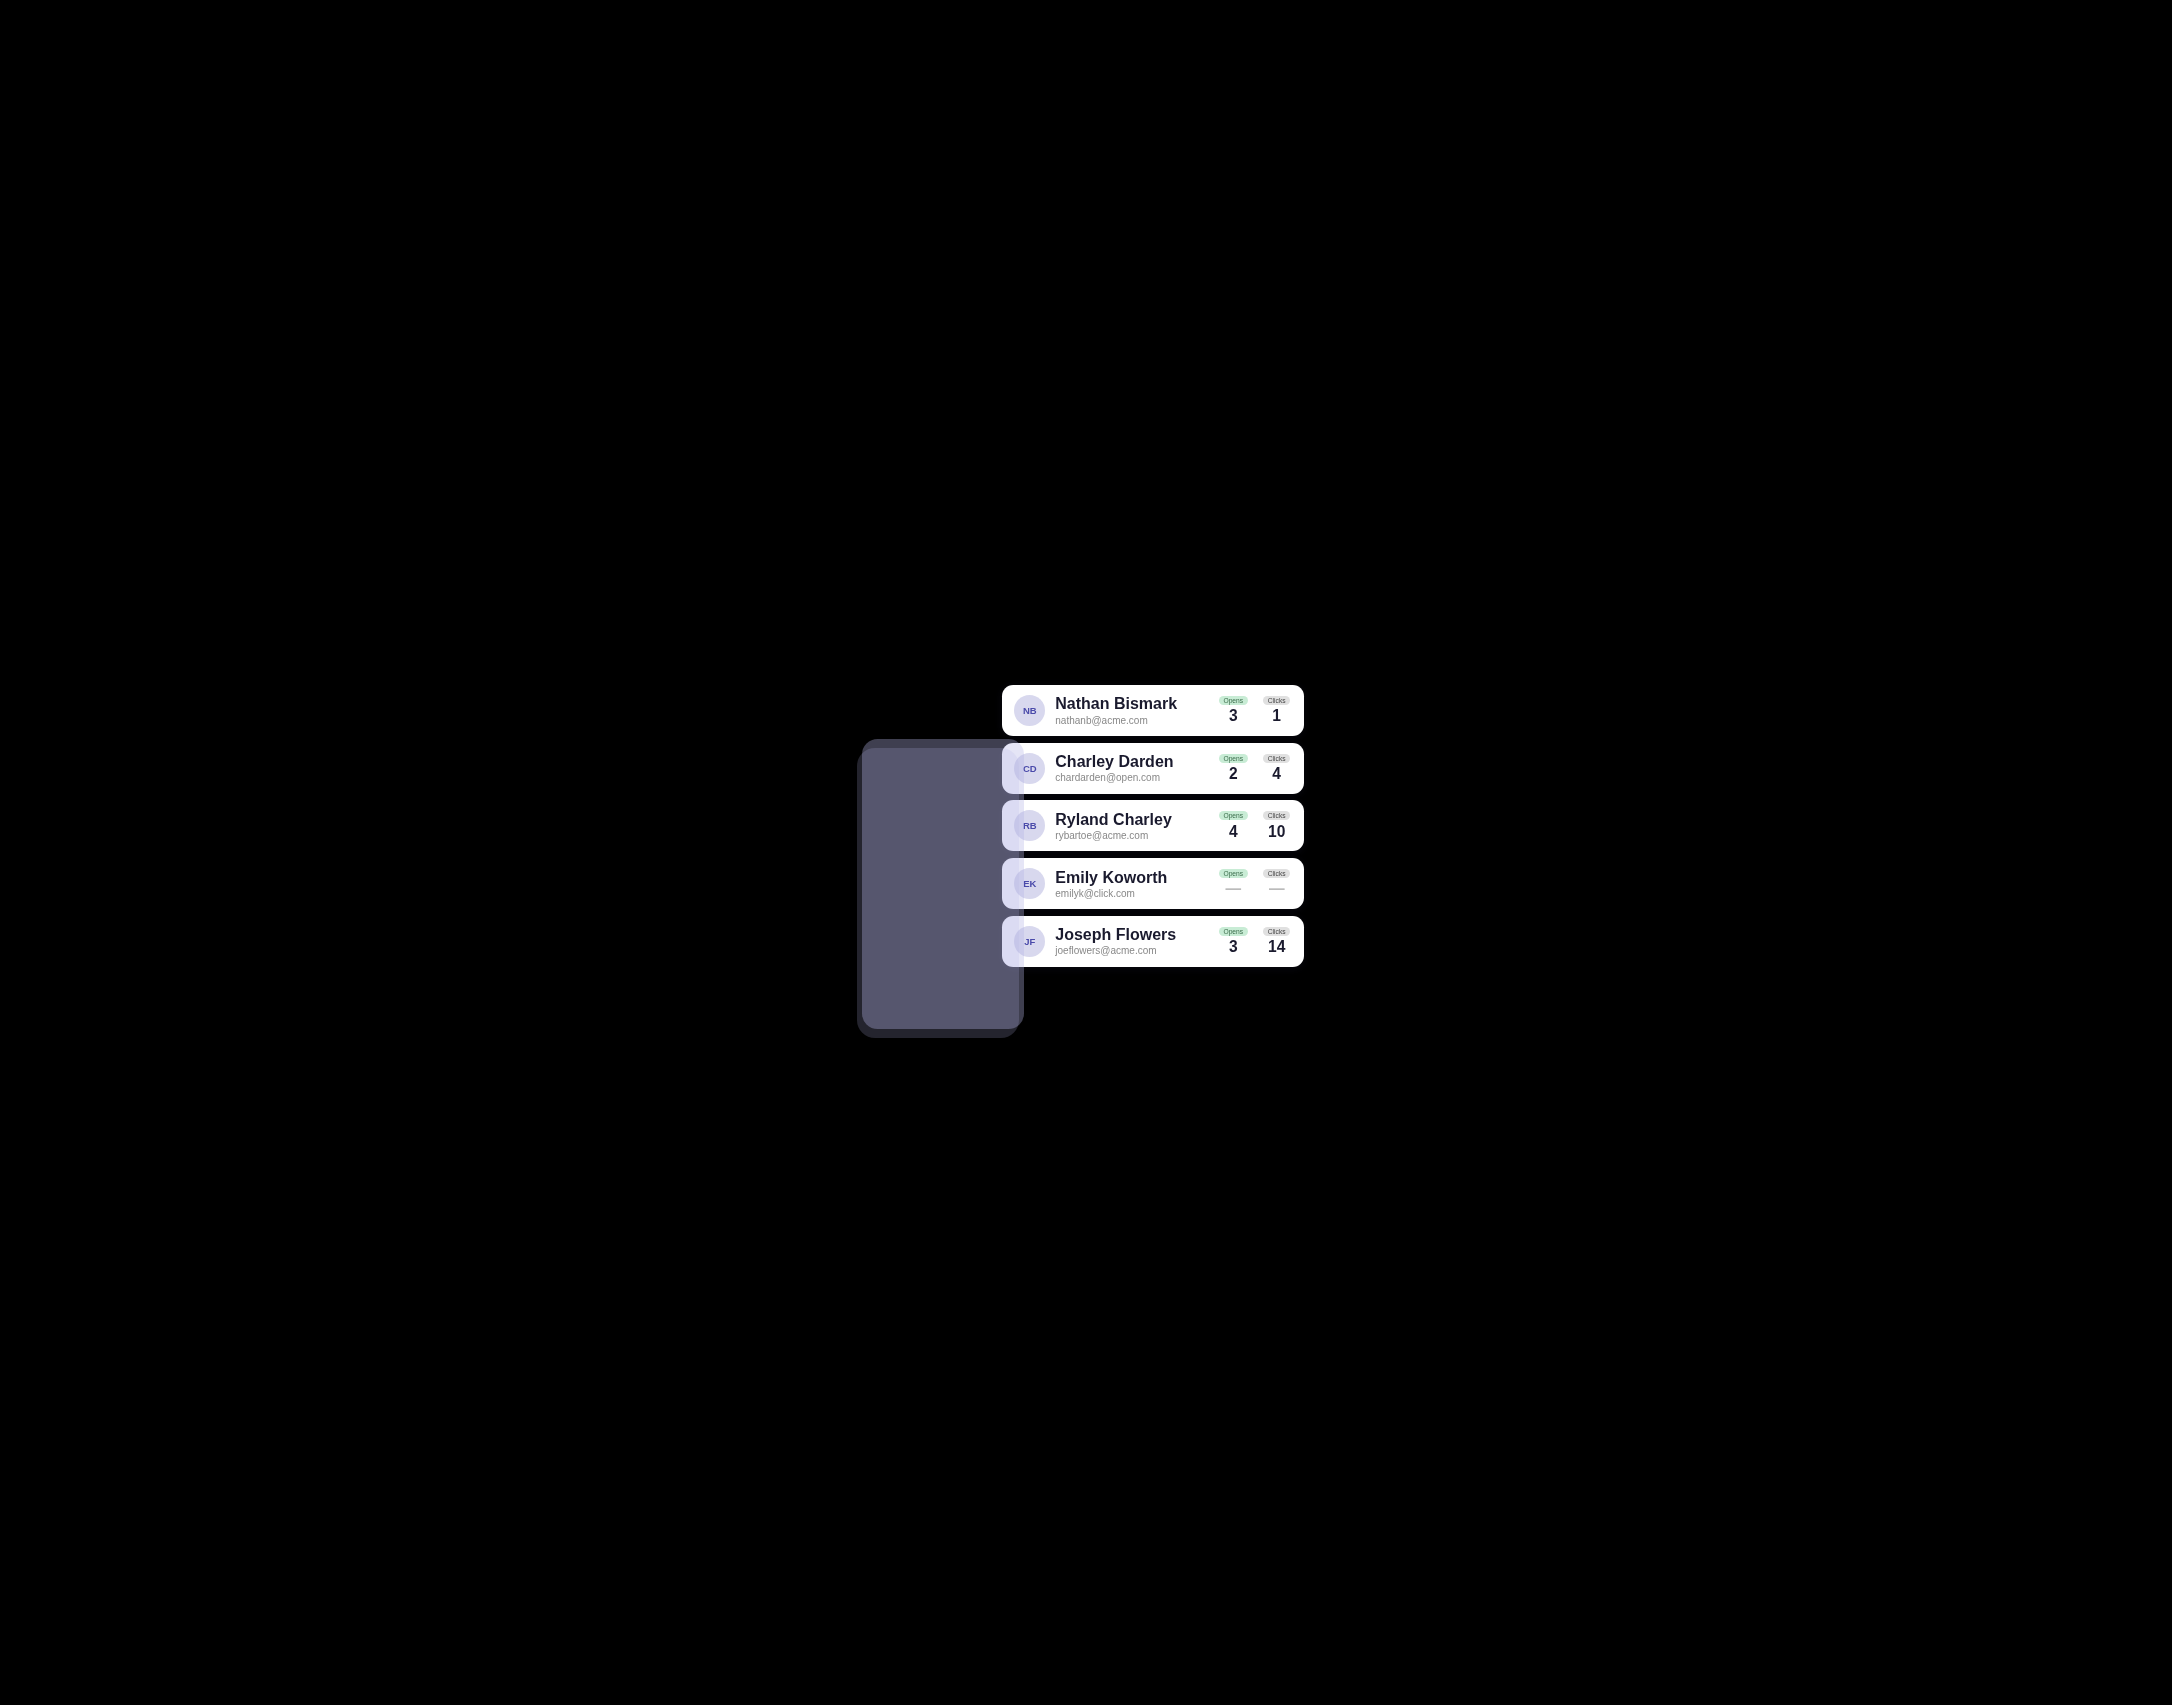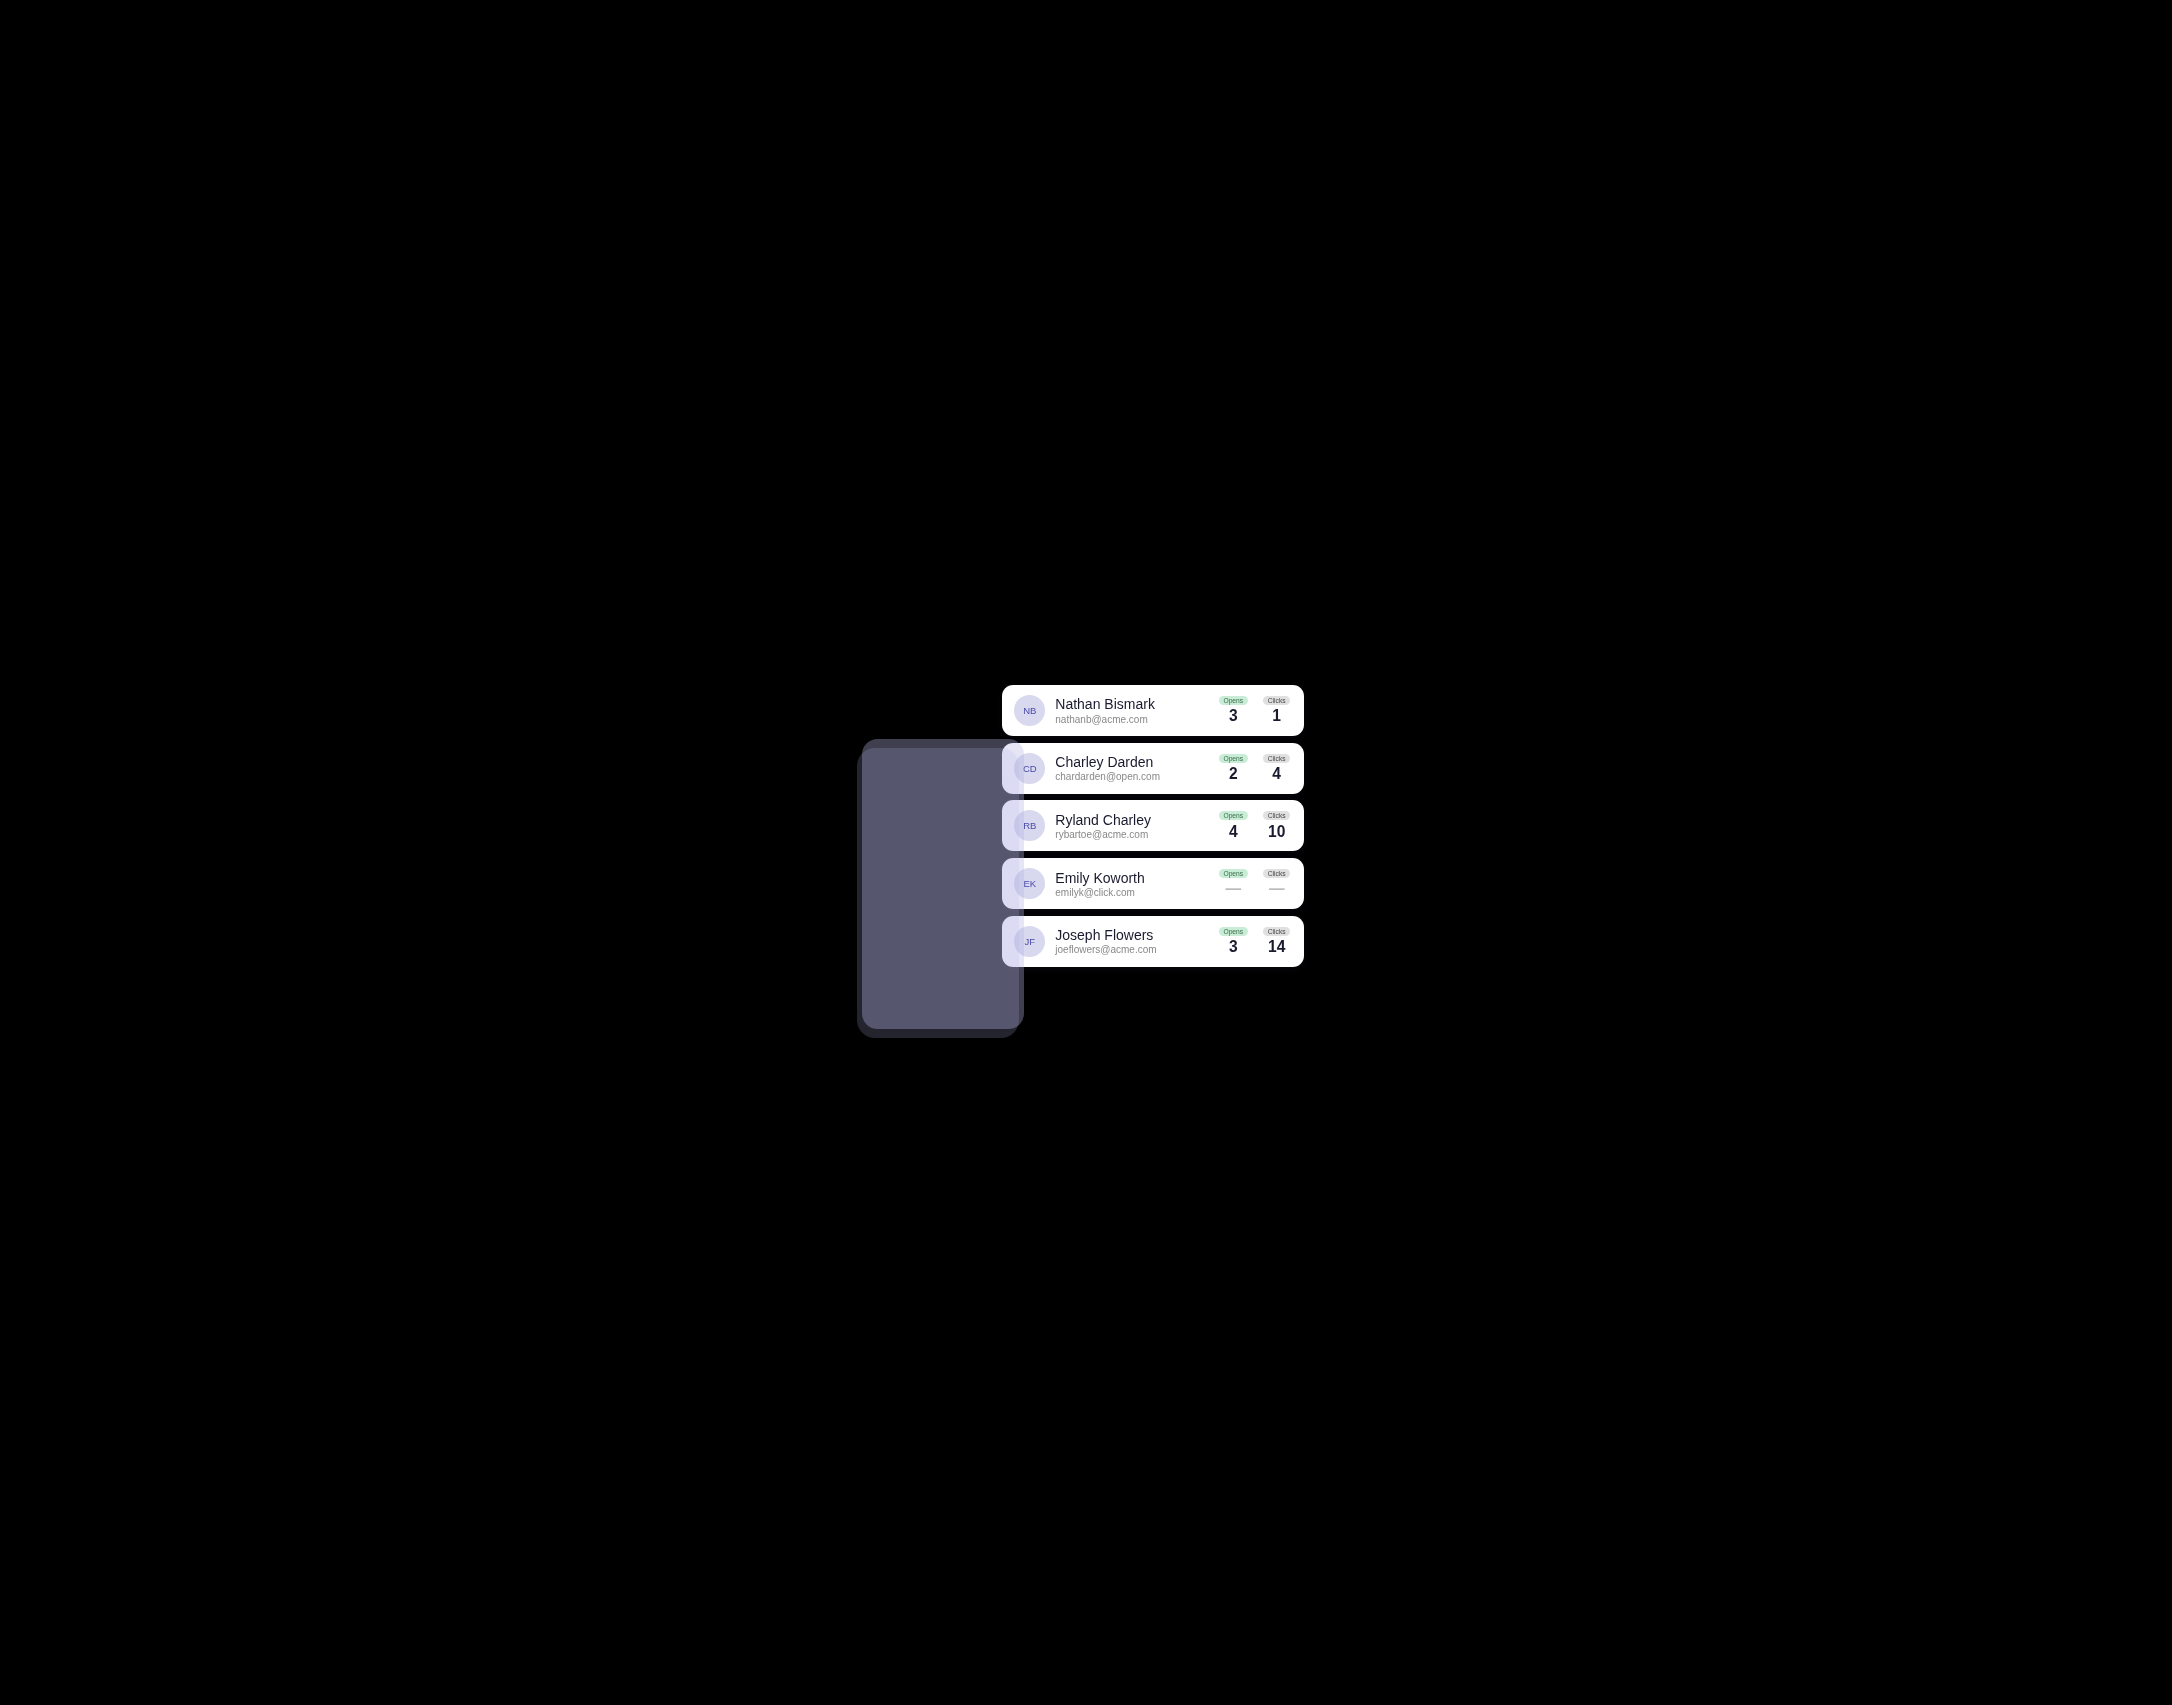"NB" .avatar { font-weight: 400 -> 700 }
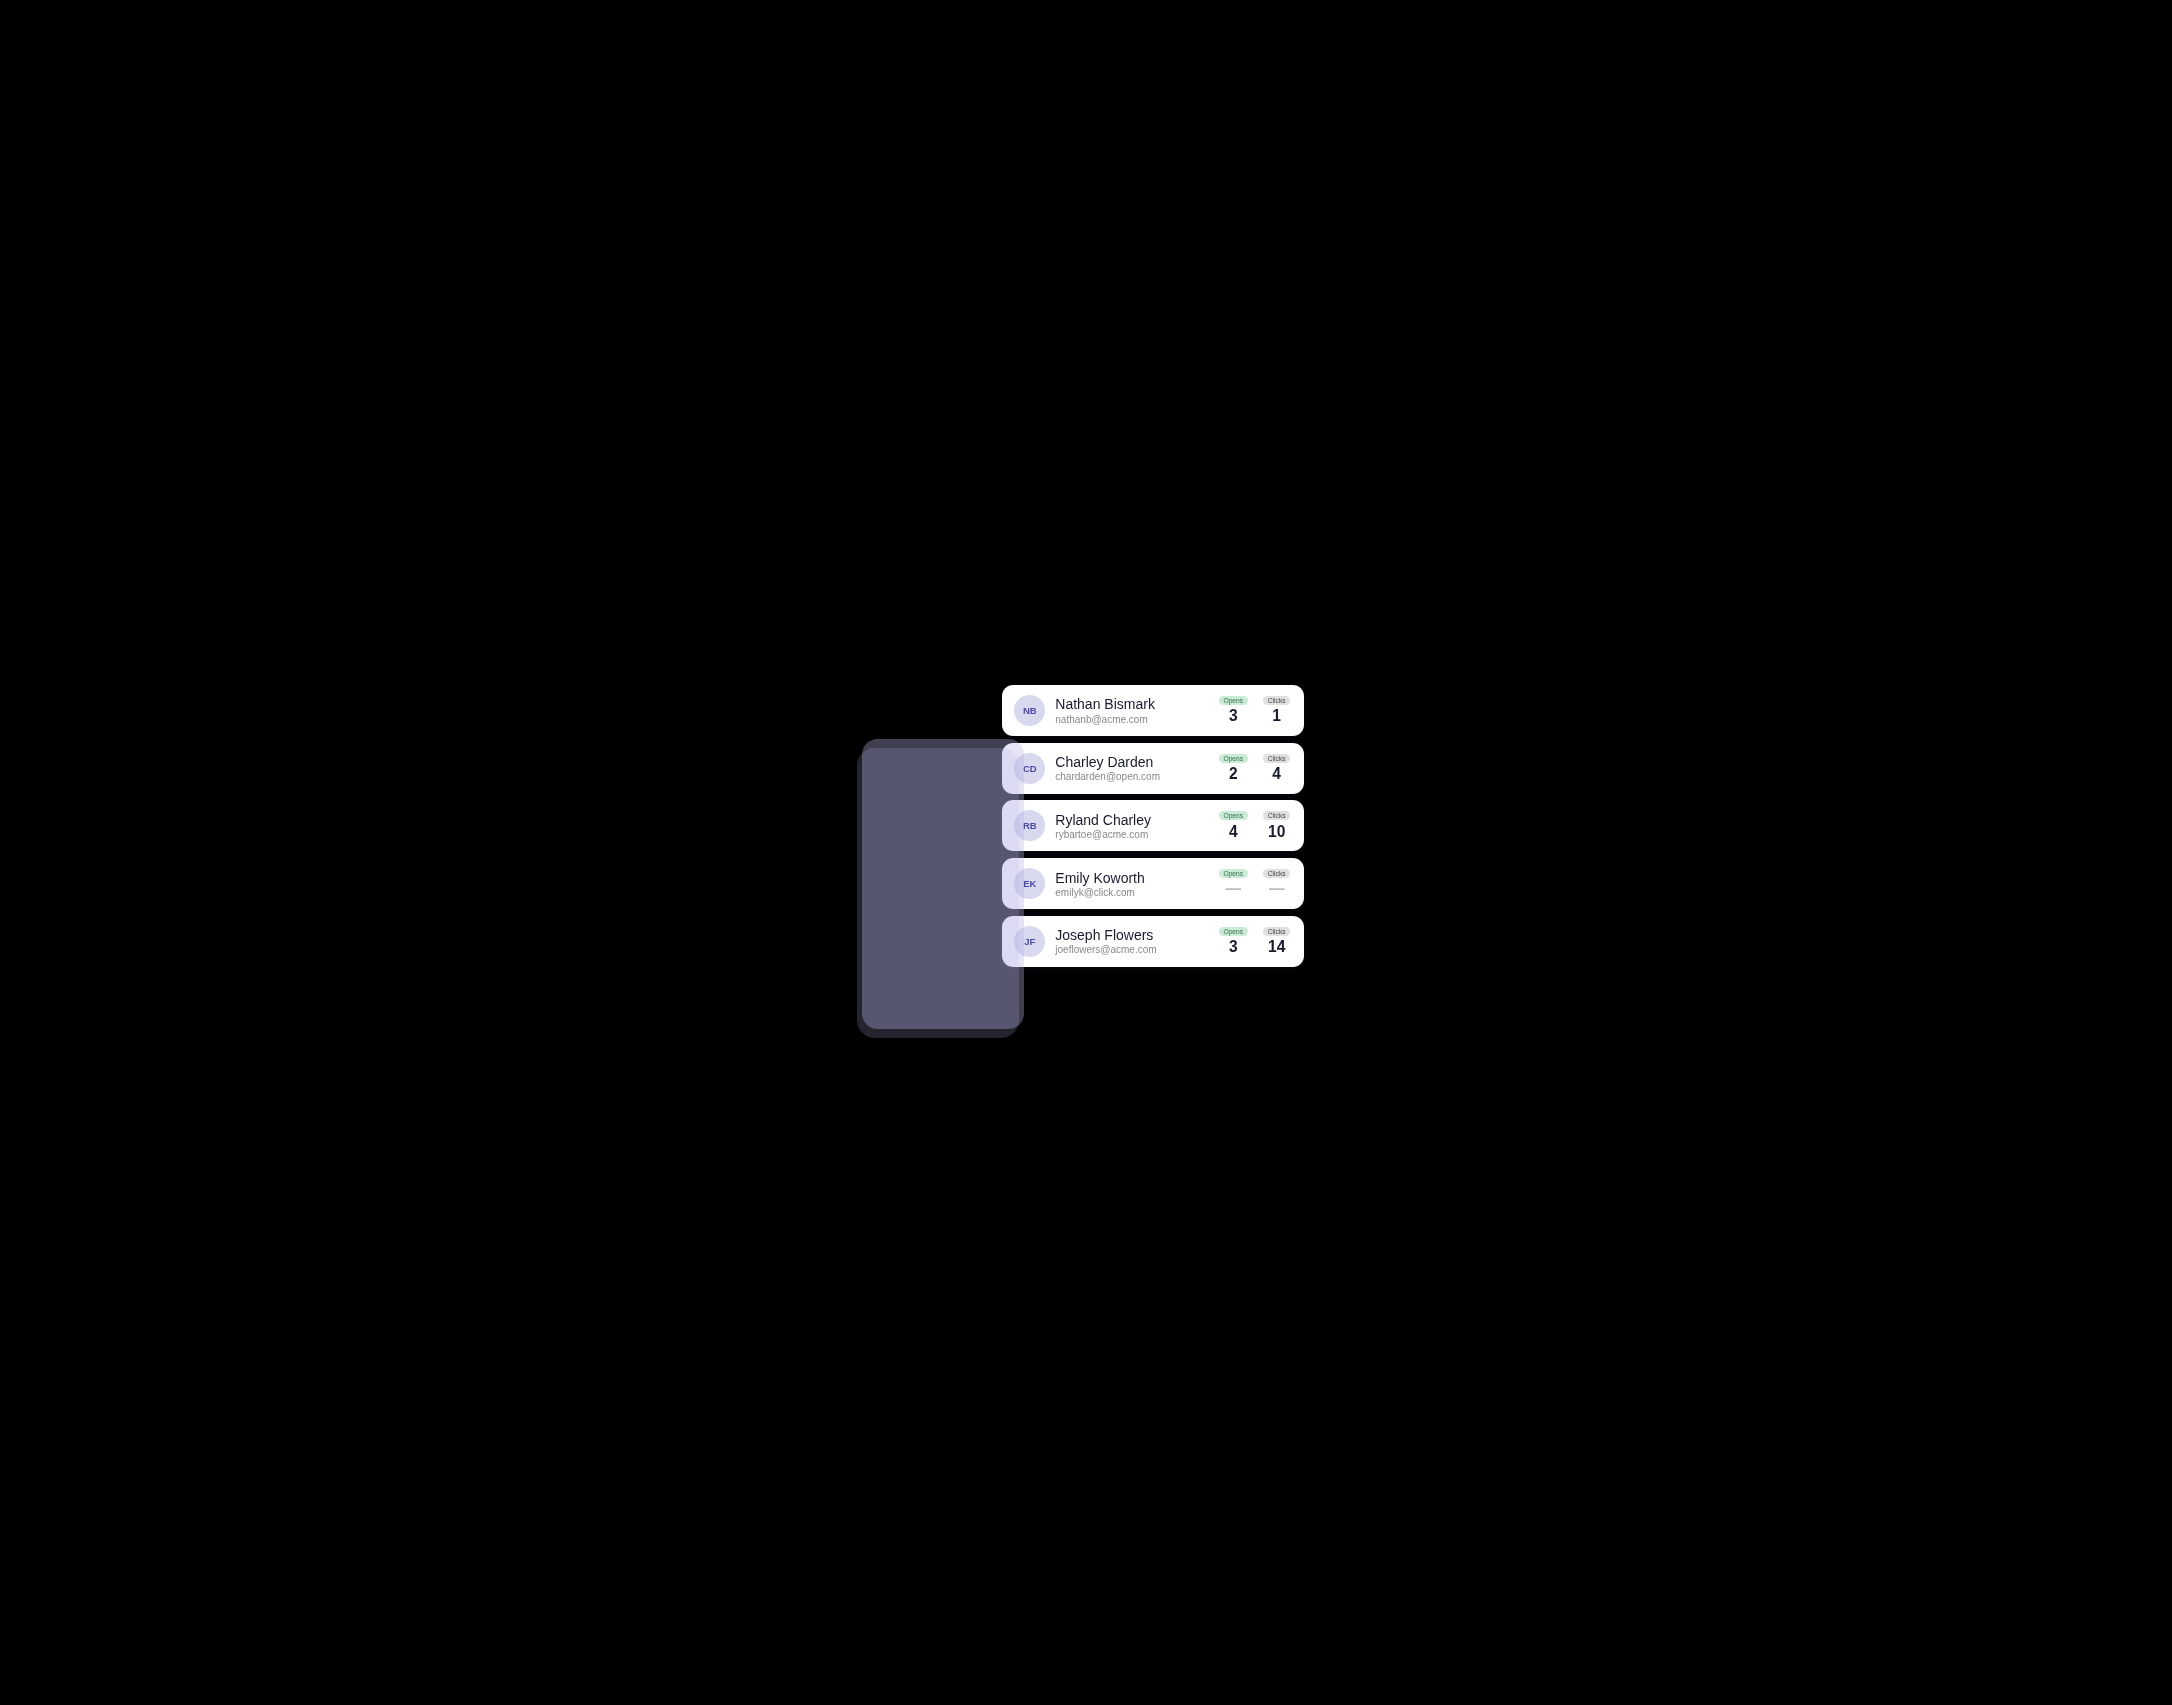"Nathan Bismark" .contact-name { font-size: 14px -> 16px; font-weight: 400 -> 700 }
